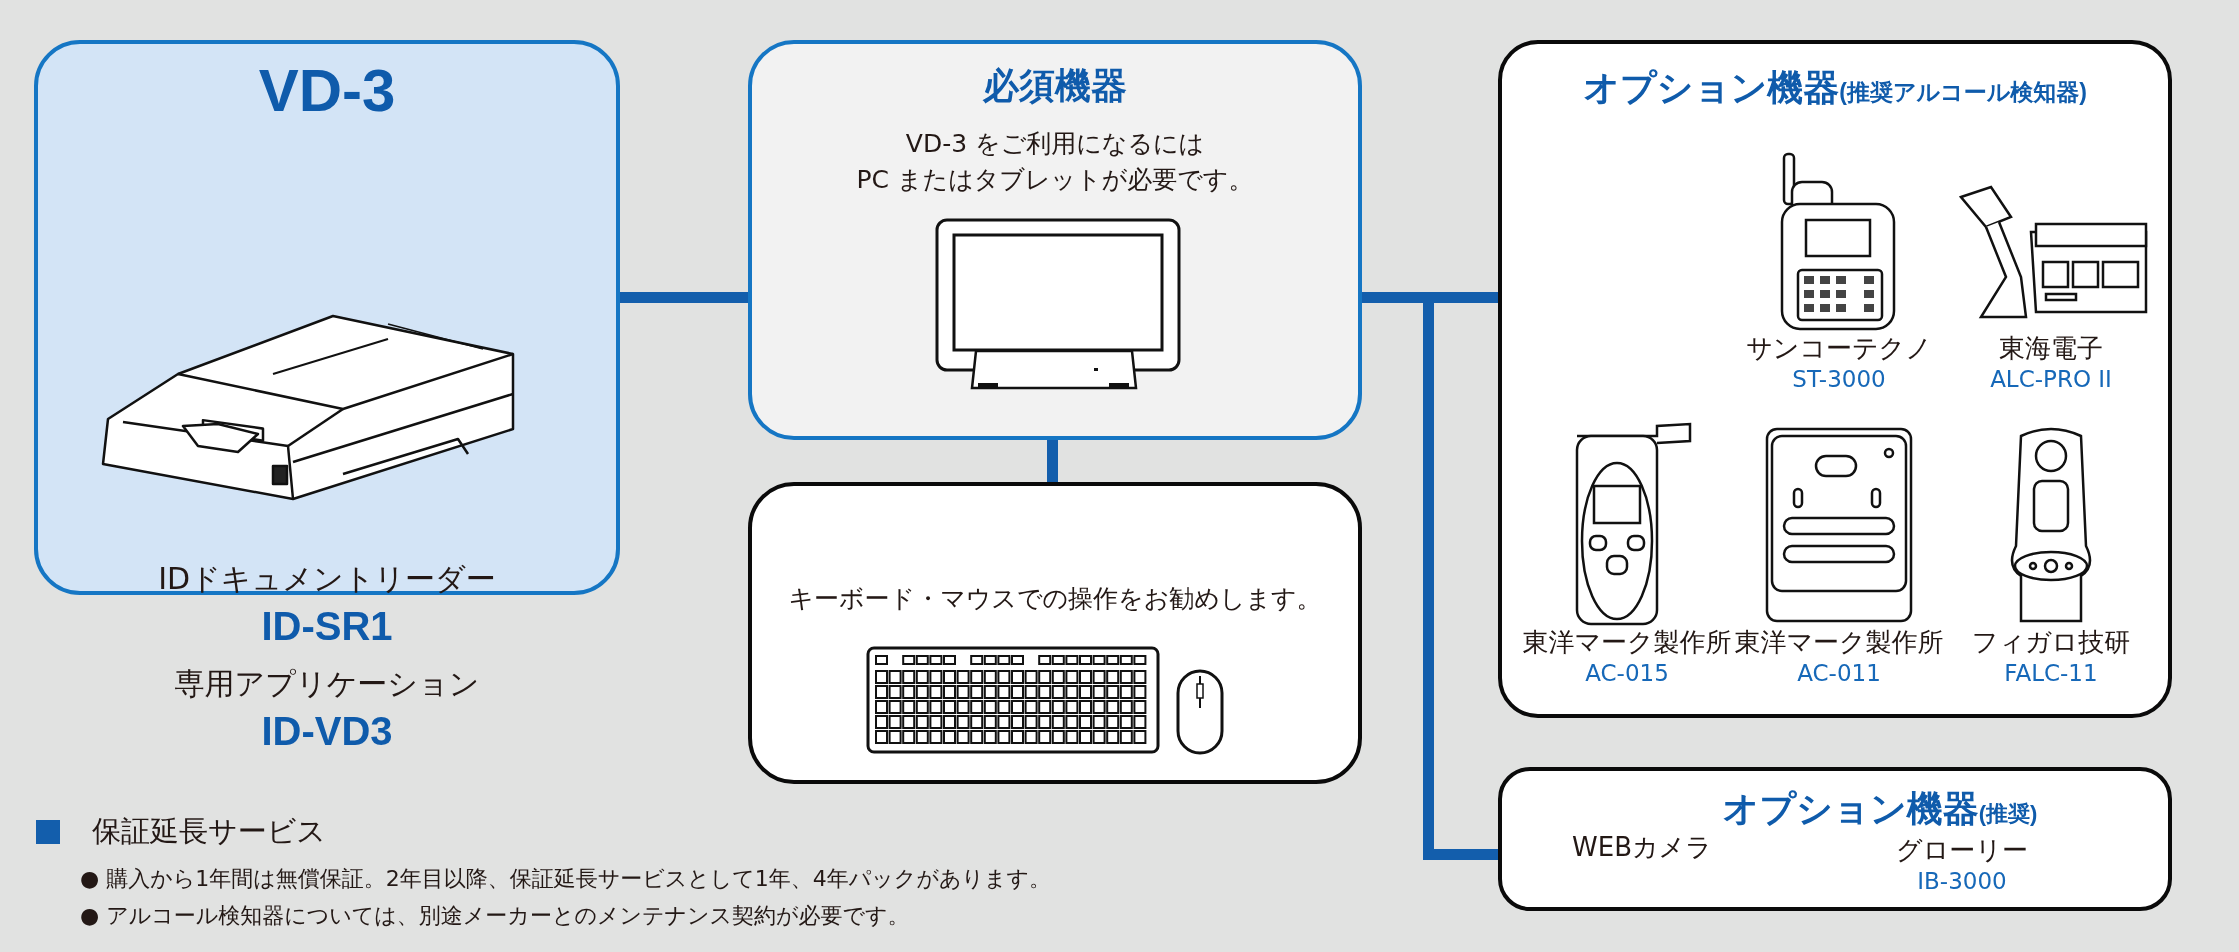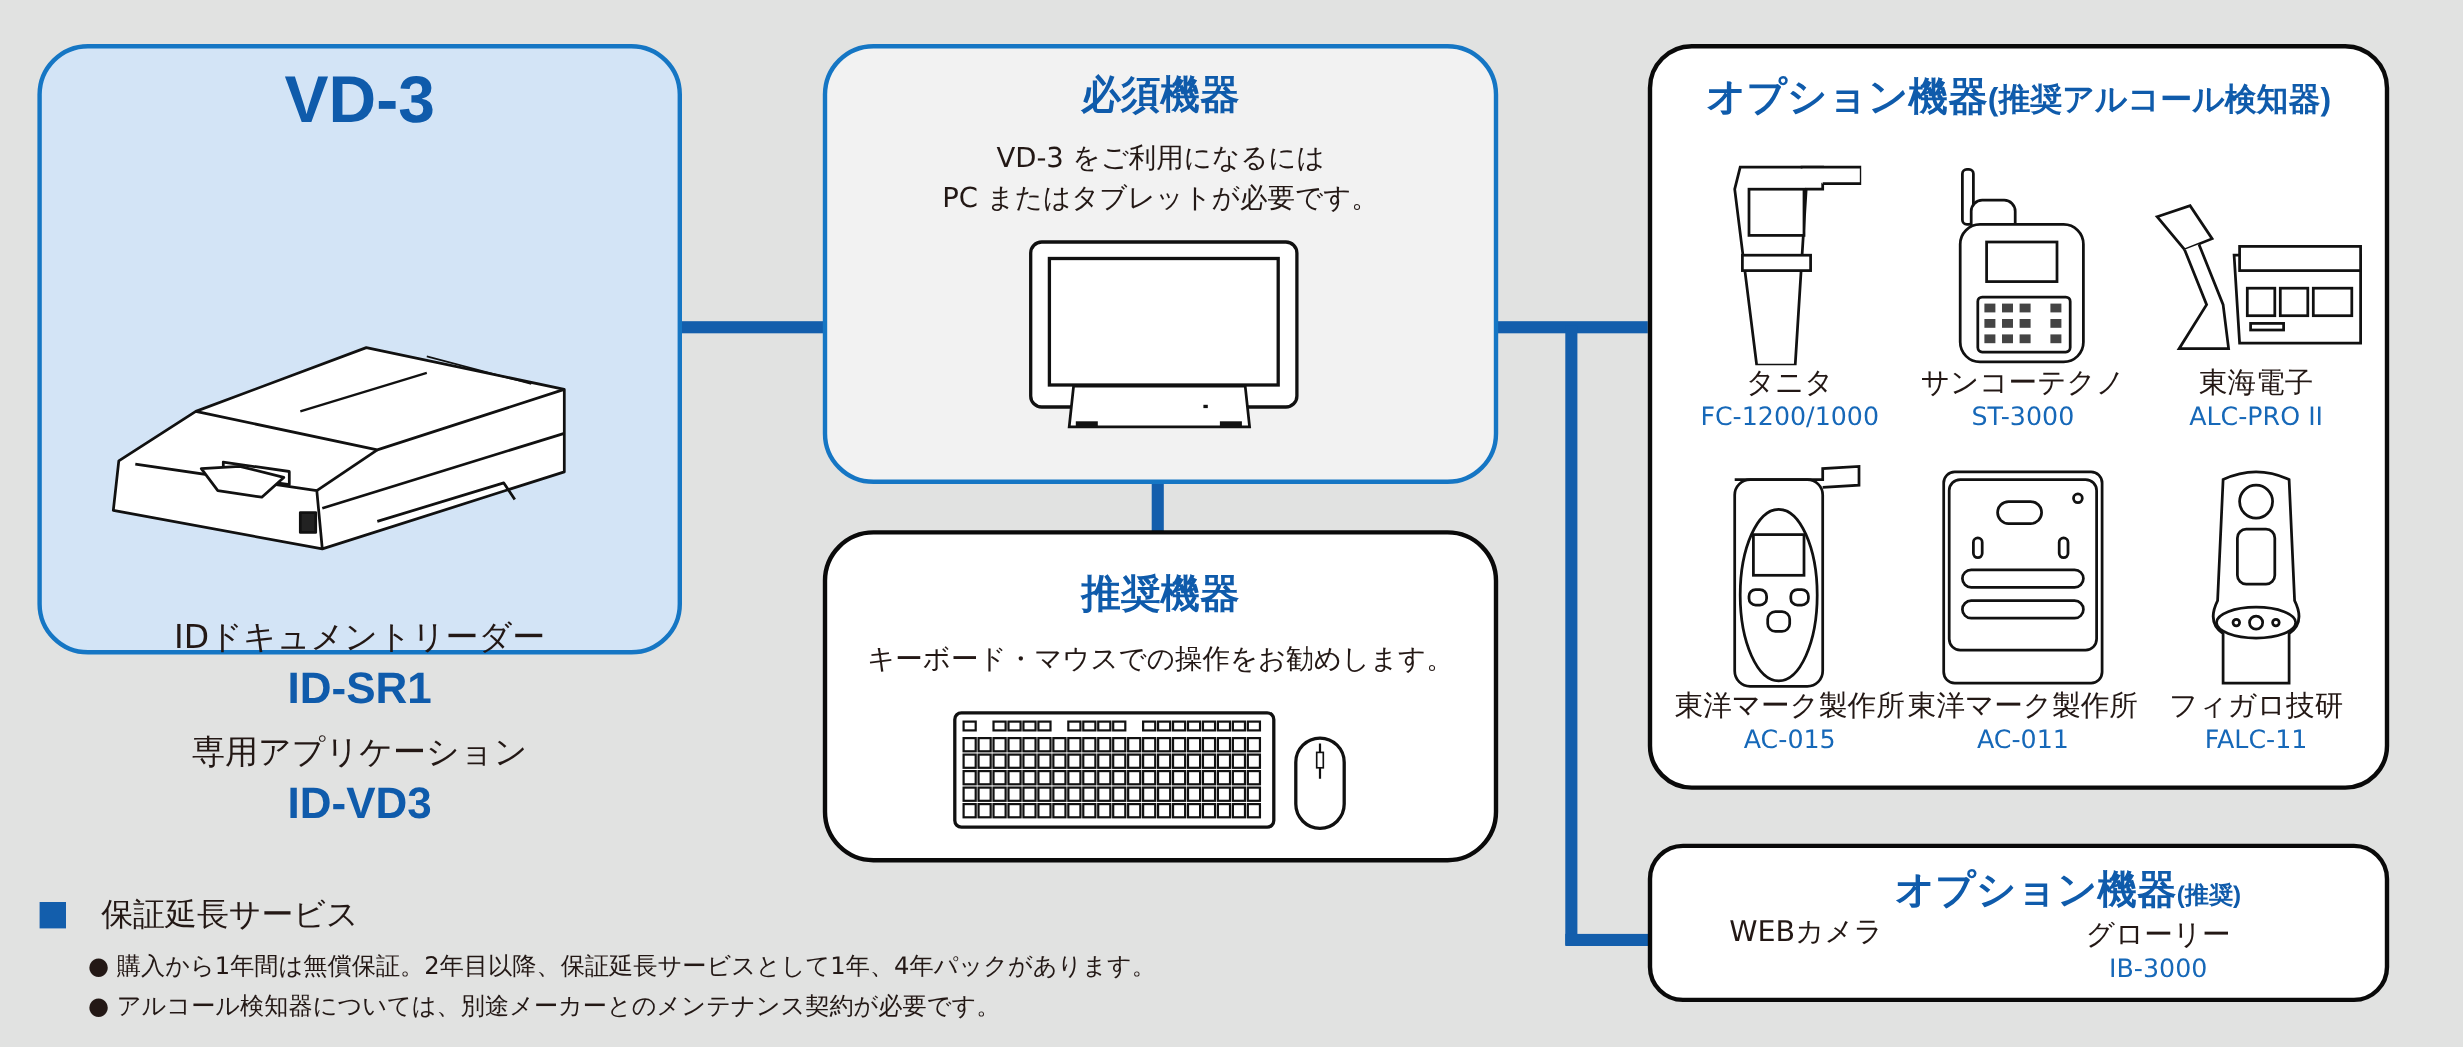"(推奨アルコール検知器)" span.title-bold { font-size: 29px -> 23px }
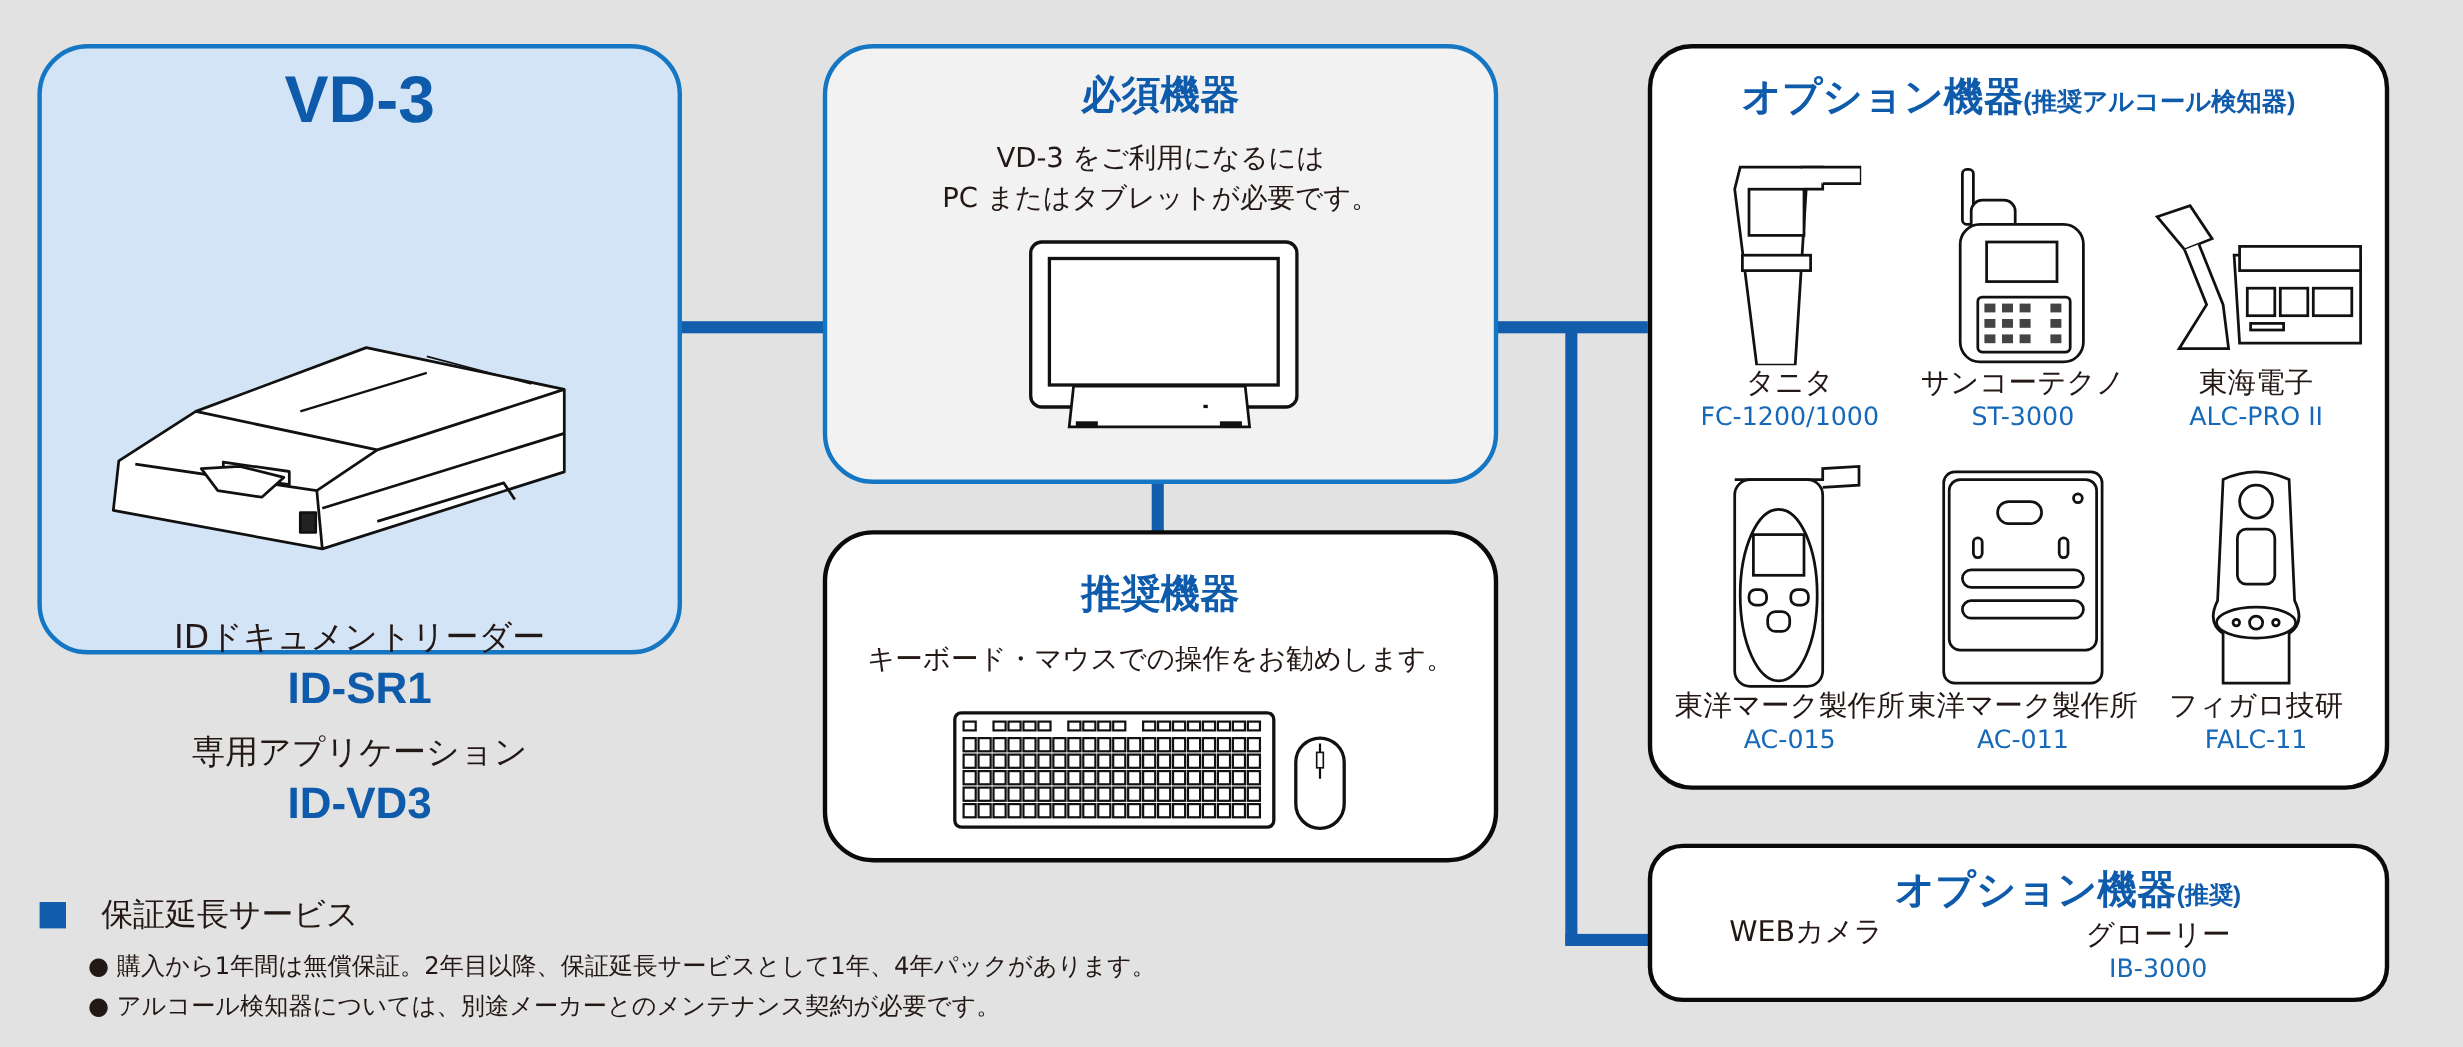"タニタ" div.dev { html: <div> <div> <svg> <g> <path></path> <path></path> <rect></rect> <rect></rect> </g> </svg> </div> <div>タニタ</div> <div>FC-1200/1000</div> </div> -> none }
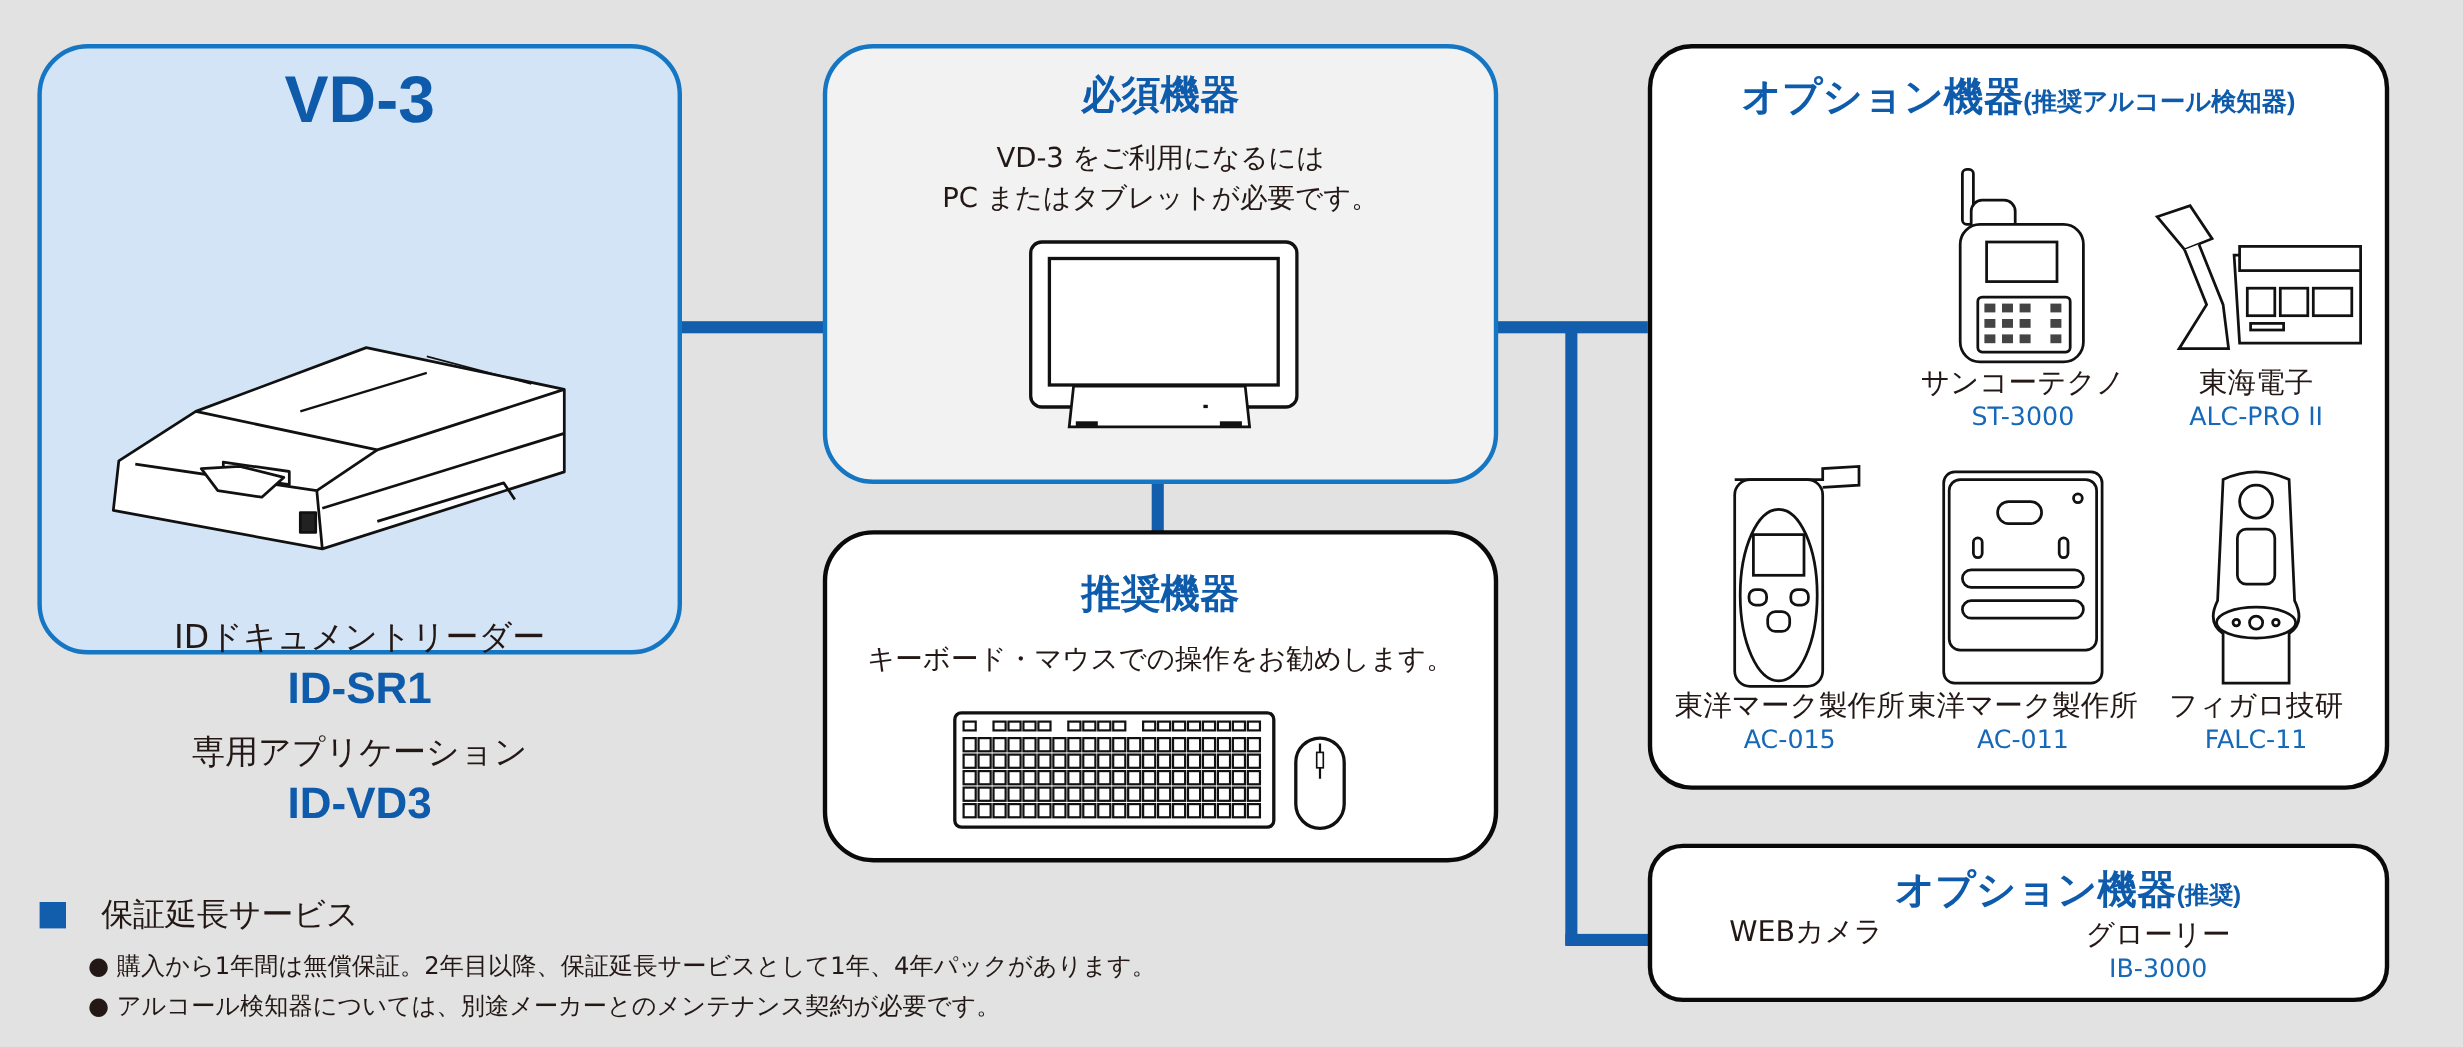"推奨機器" div.abs { html: <div>推奨機器</div> -> none }
